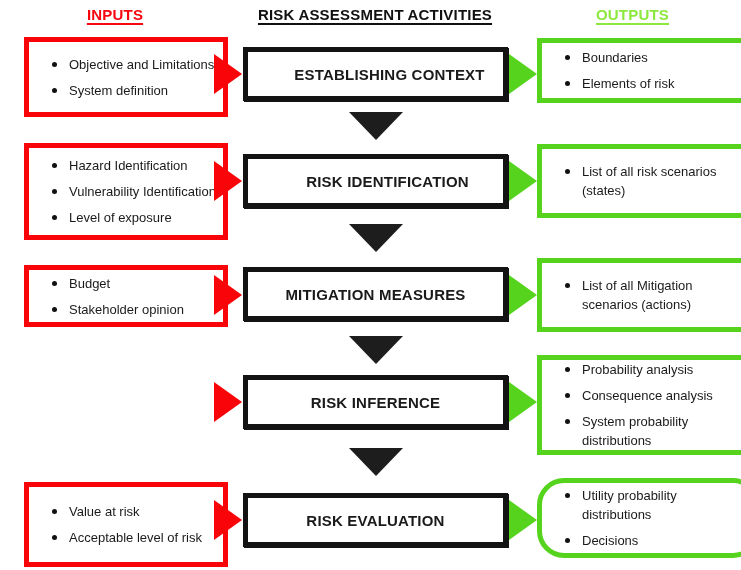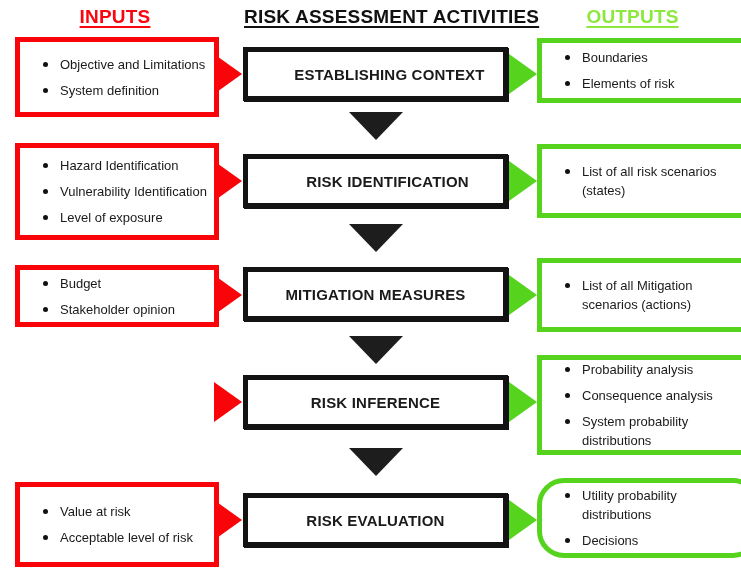"INPUTS" .hdr { font-size: 19px -> 15px }
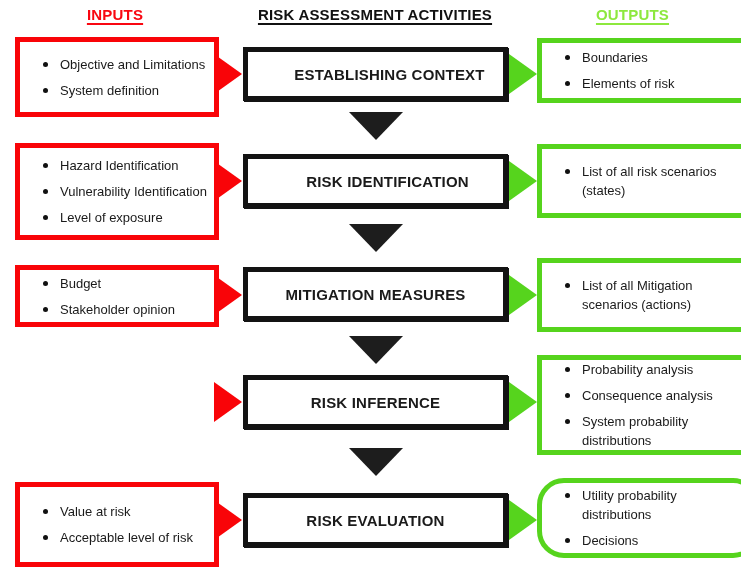"Objective and Limitations" .rbox { left: 15px -> 24px }
